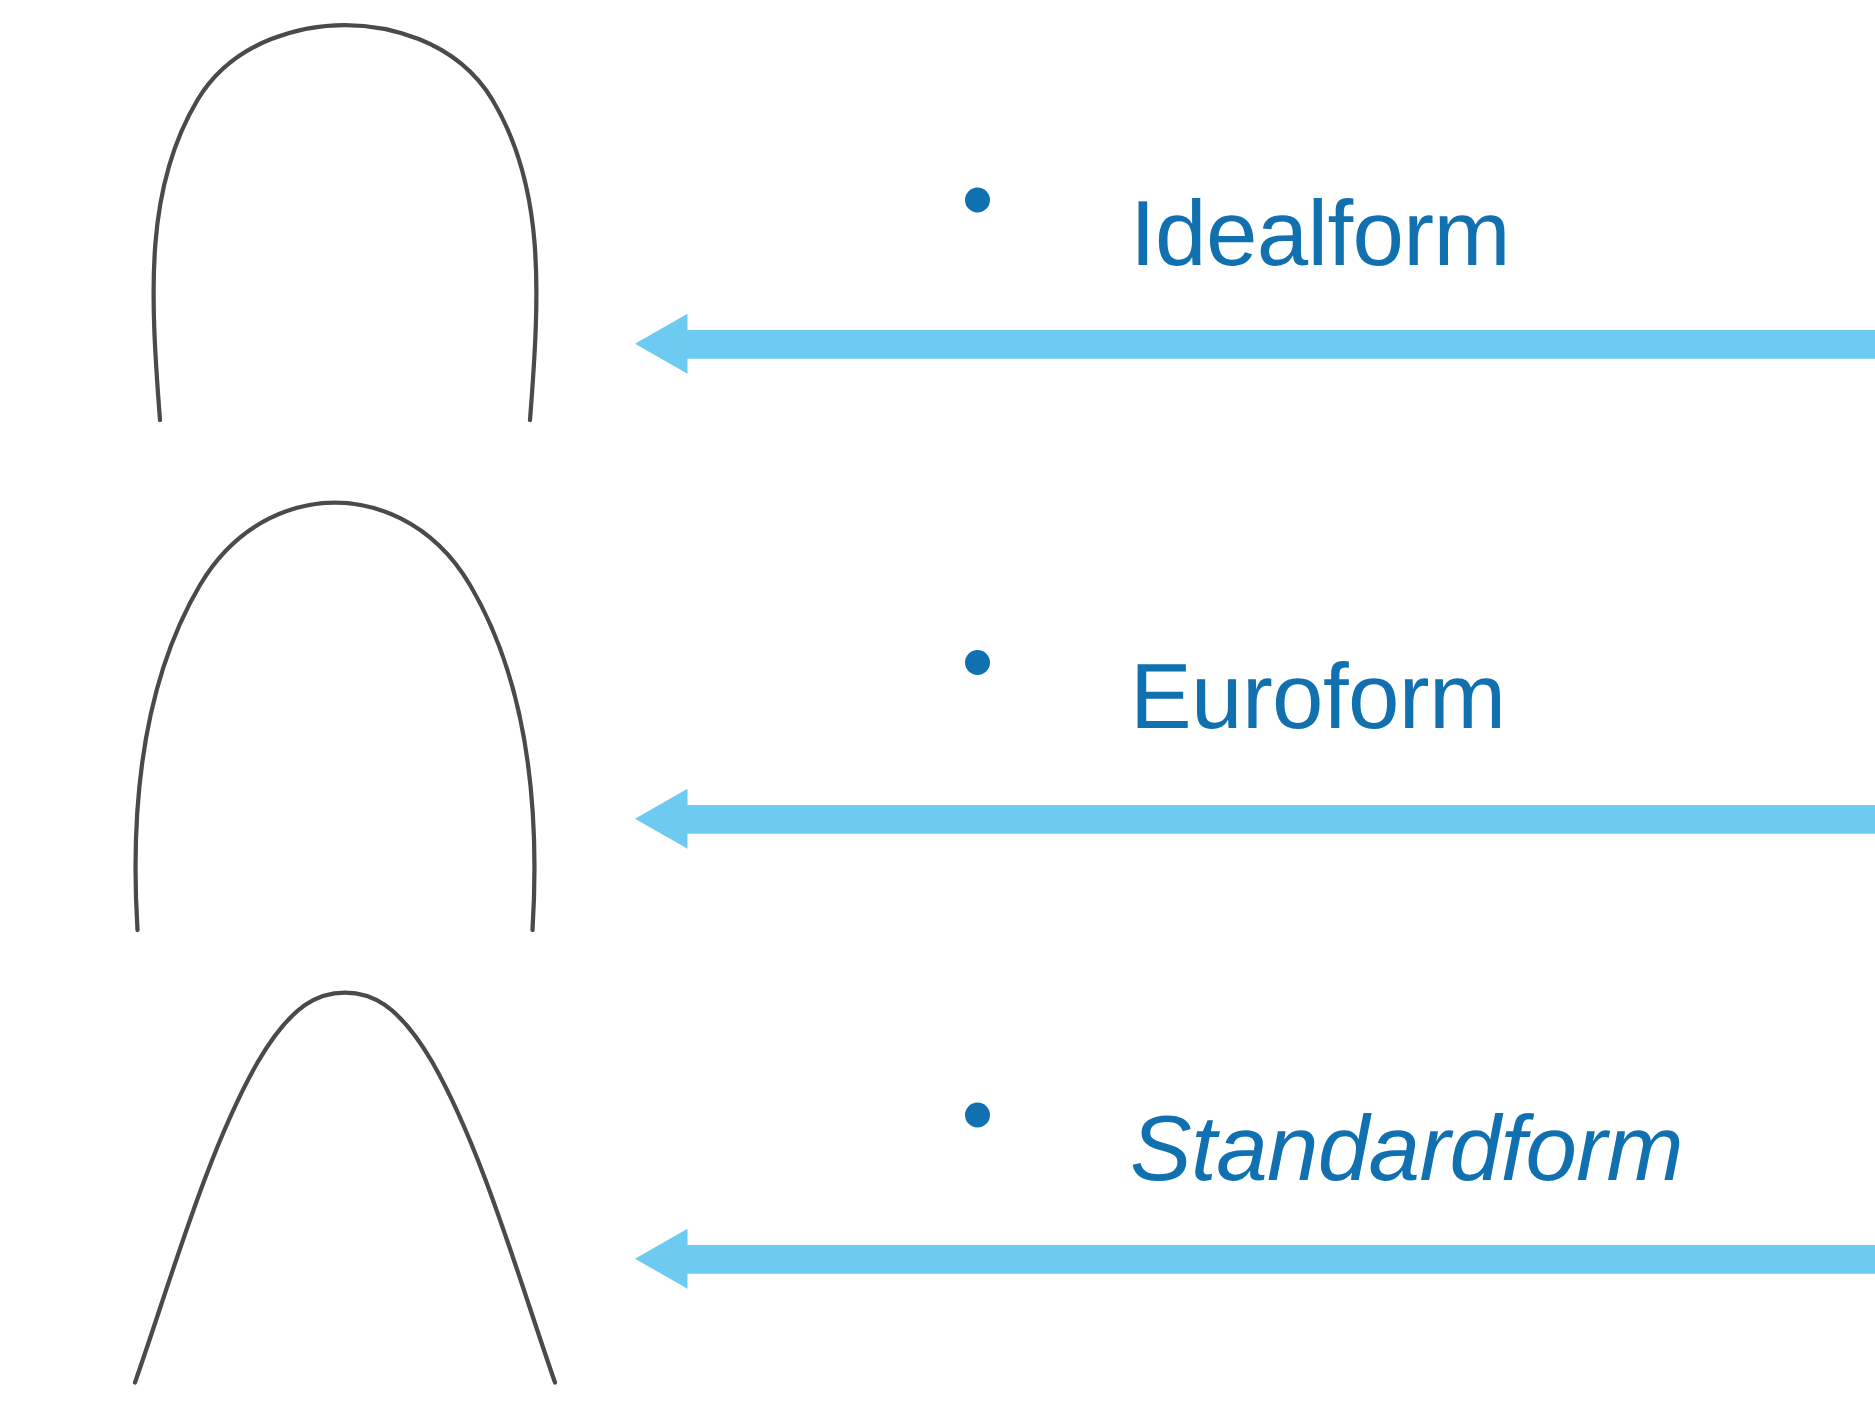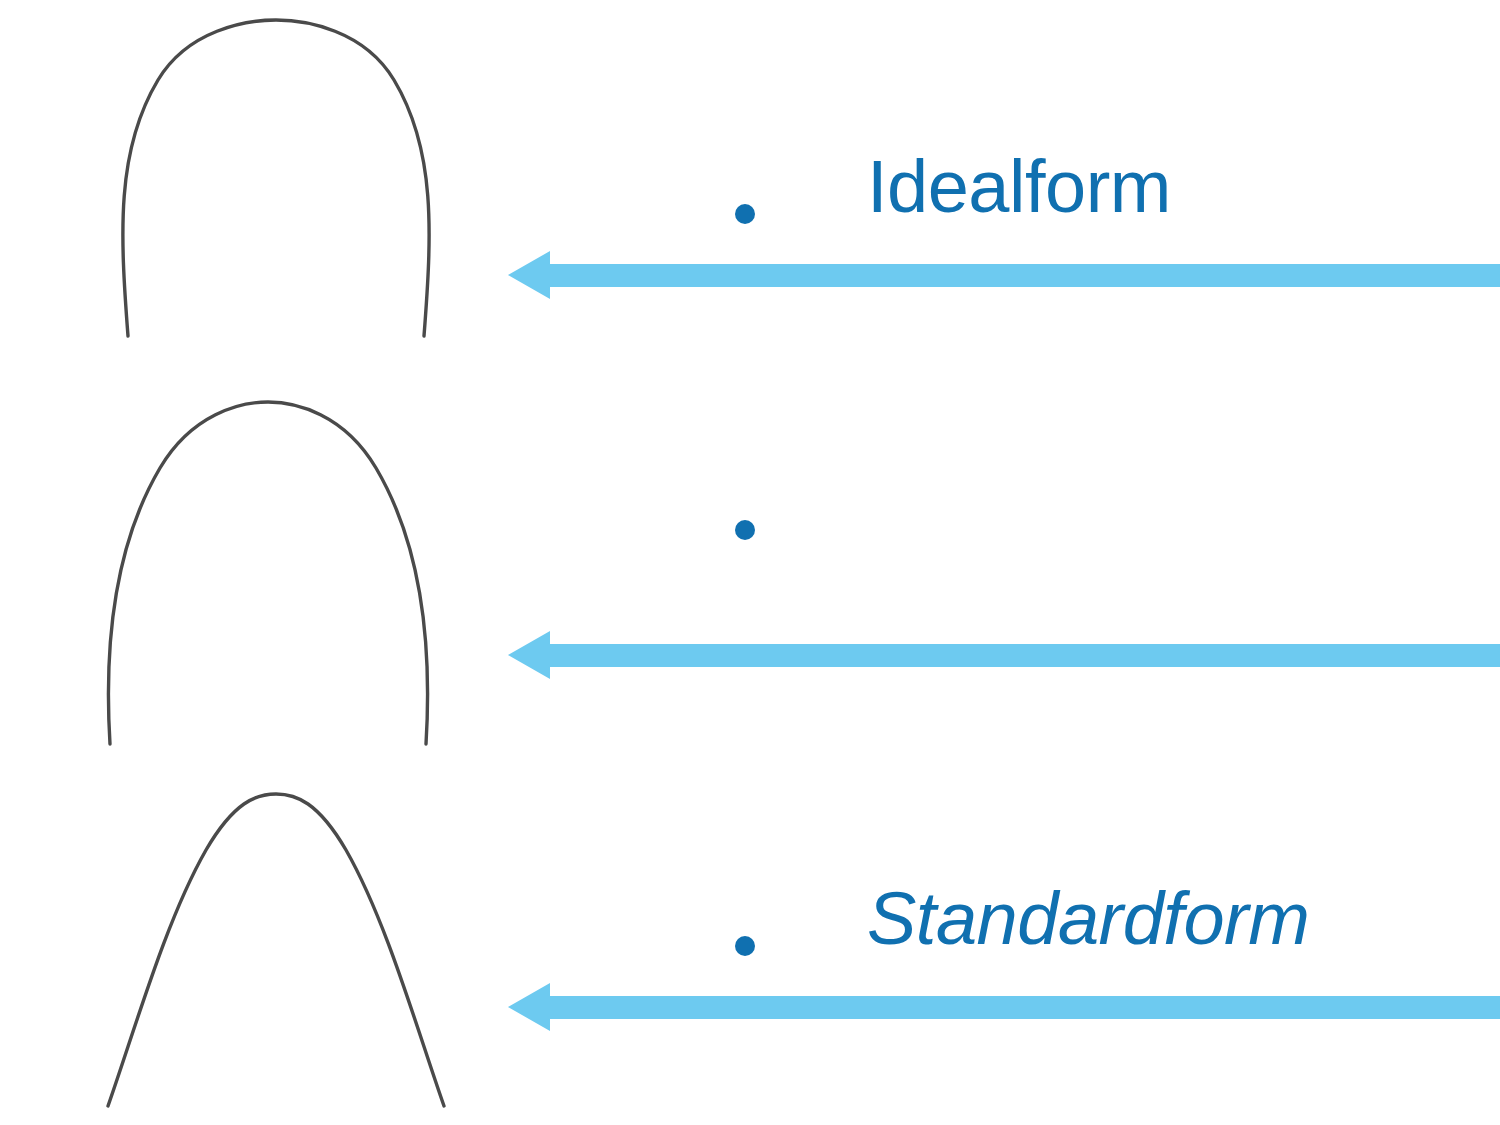"Idealform" .bullet-row { align-items: flex-end -> flex-start; left: 735px -> 772px }
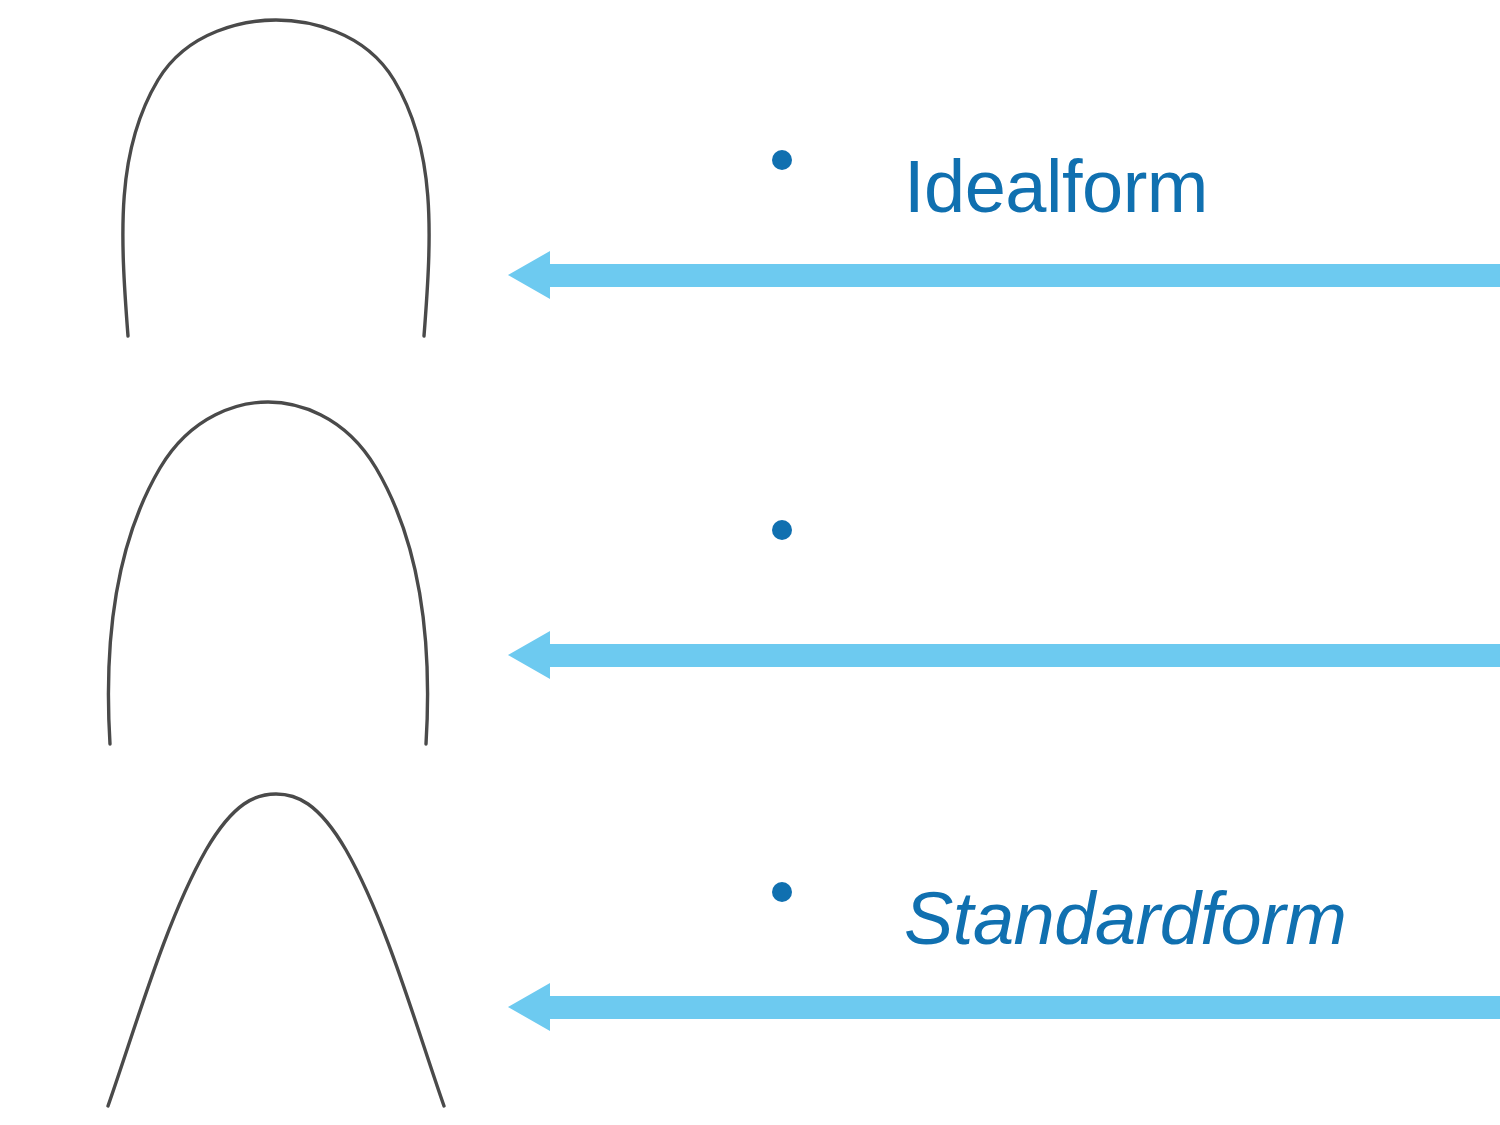"Euroform" span.bullet-label { html: none -> <span>Euroform</span> }
